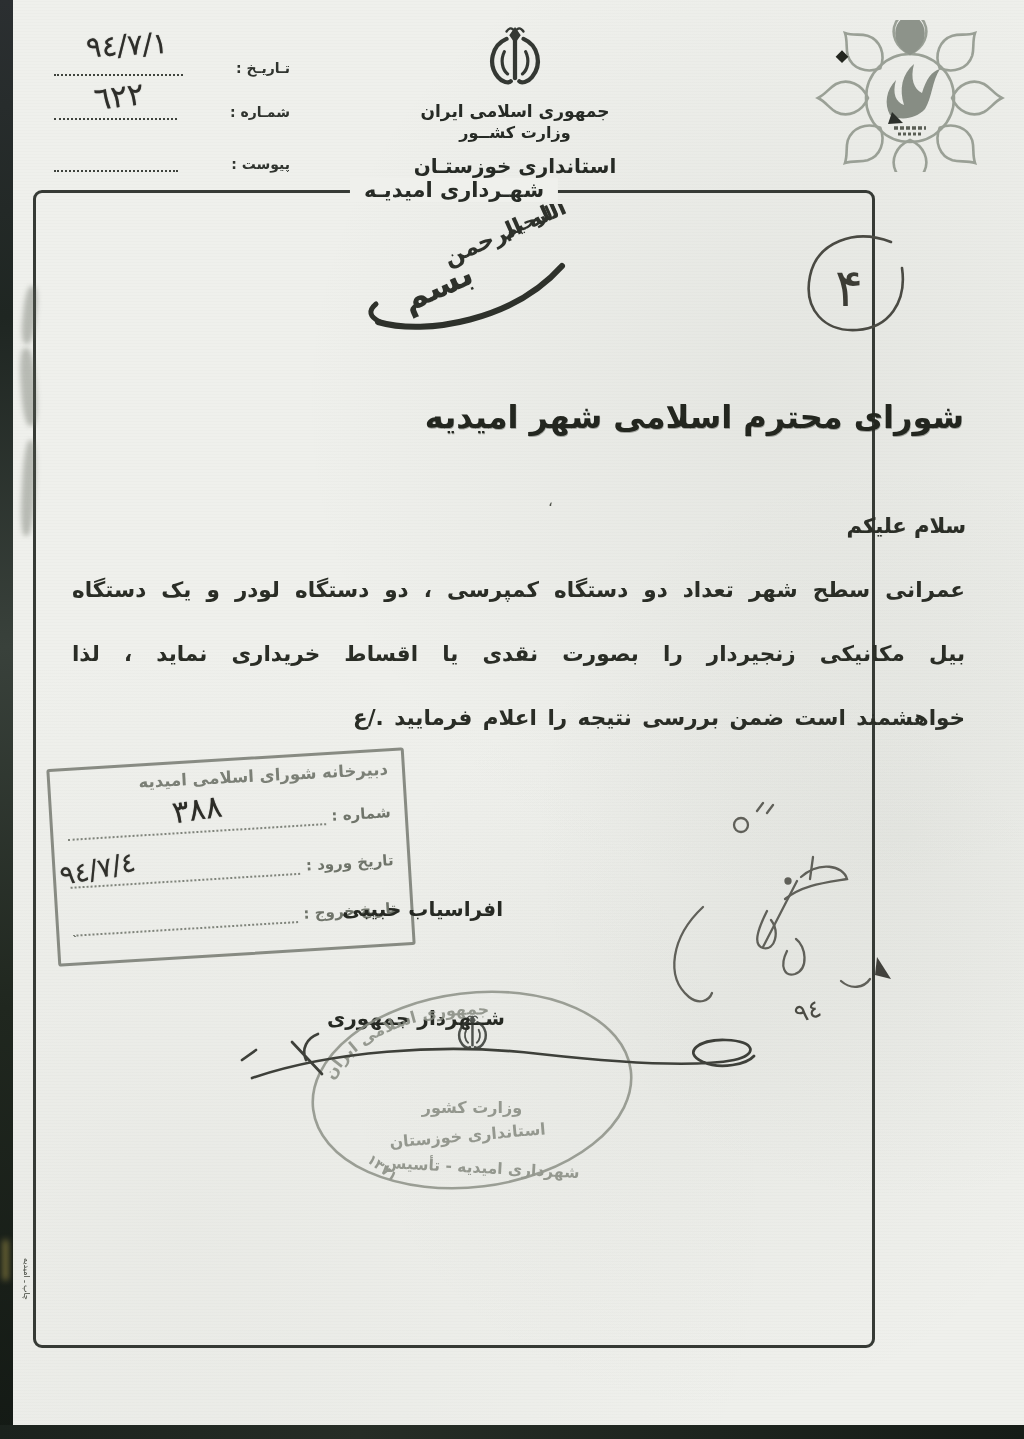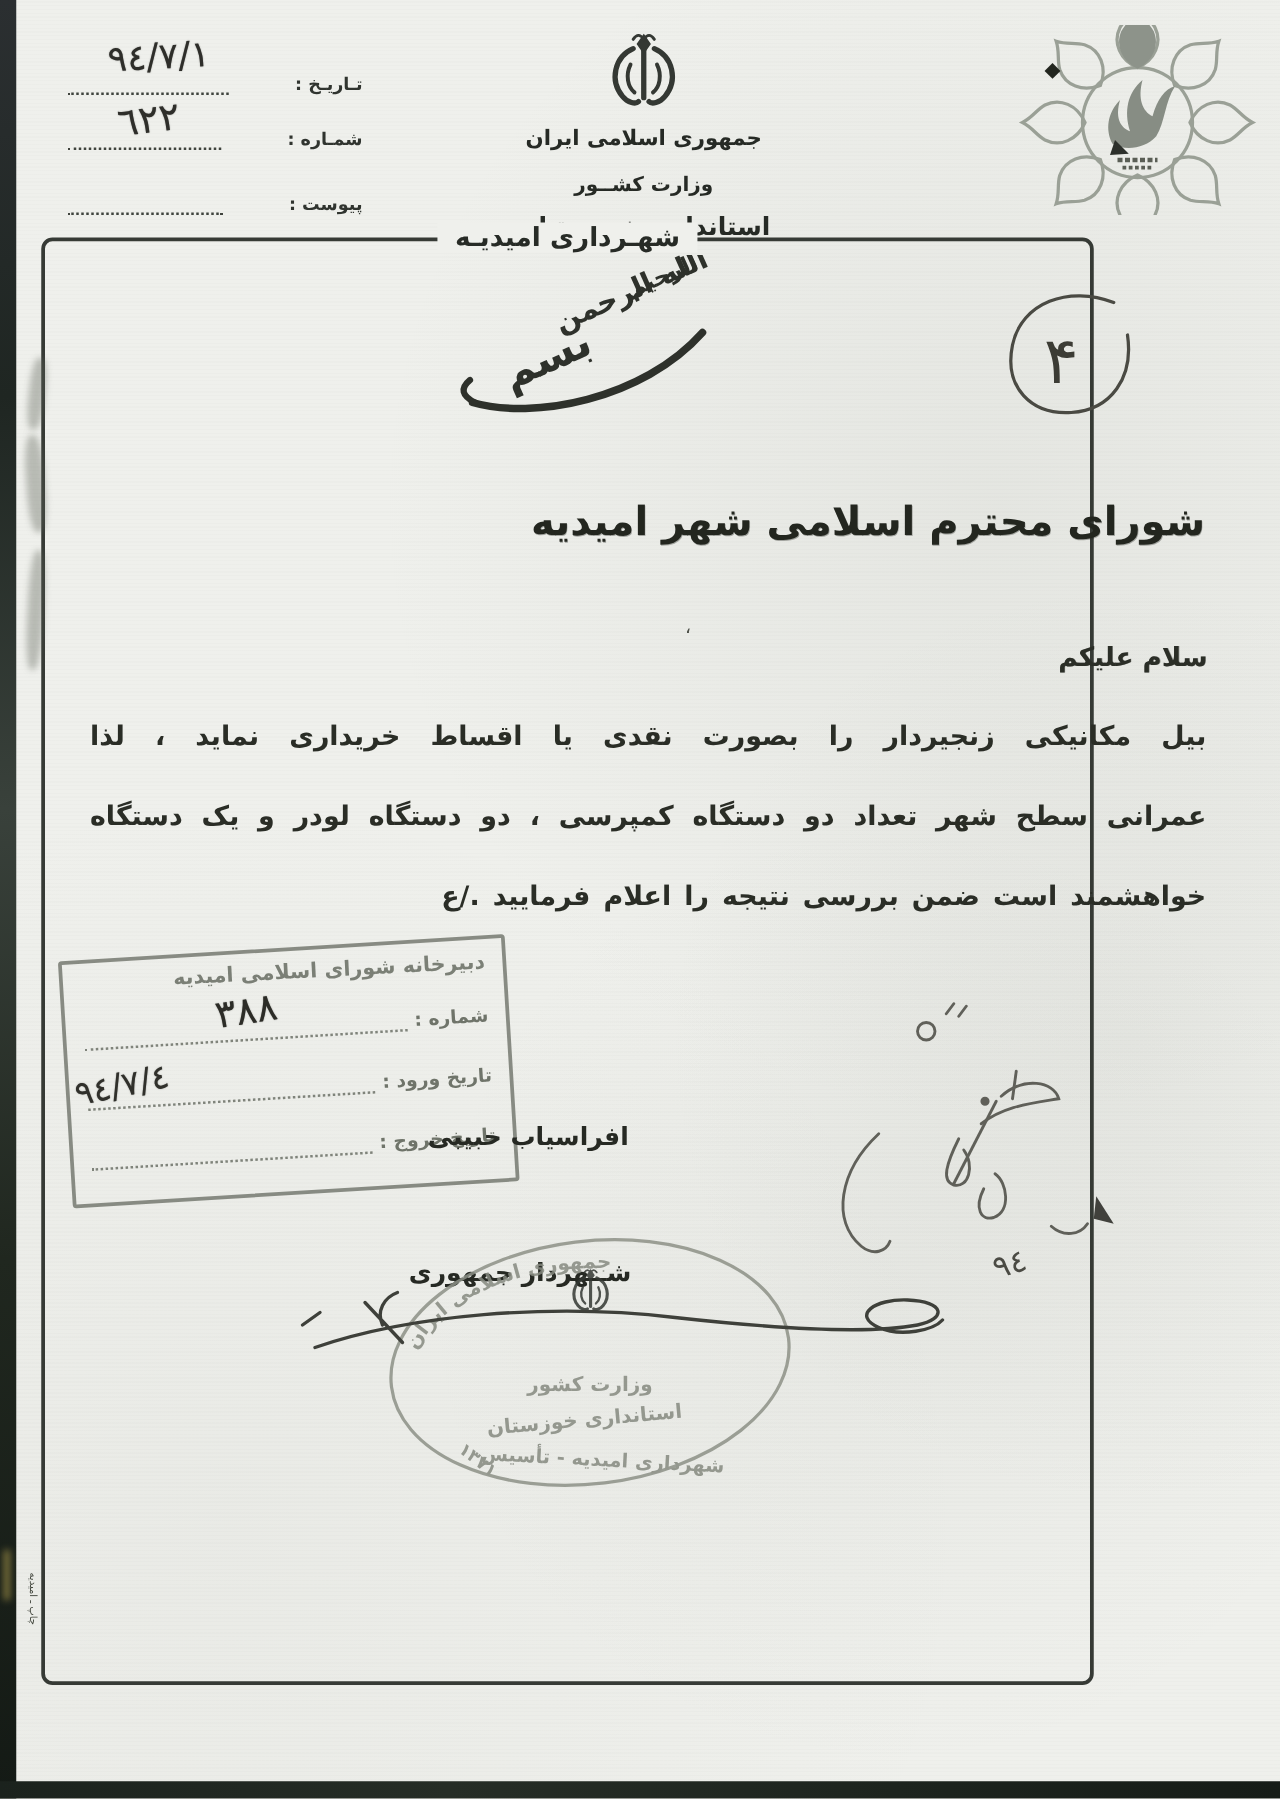"وزارت کشــور" .lhead .l2 { margin-top: 17px -> 2px }
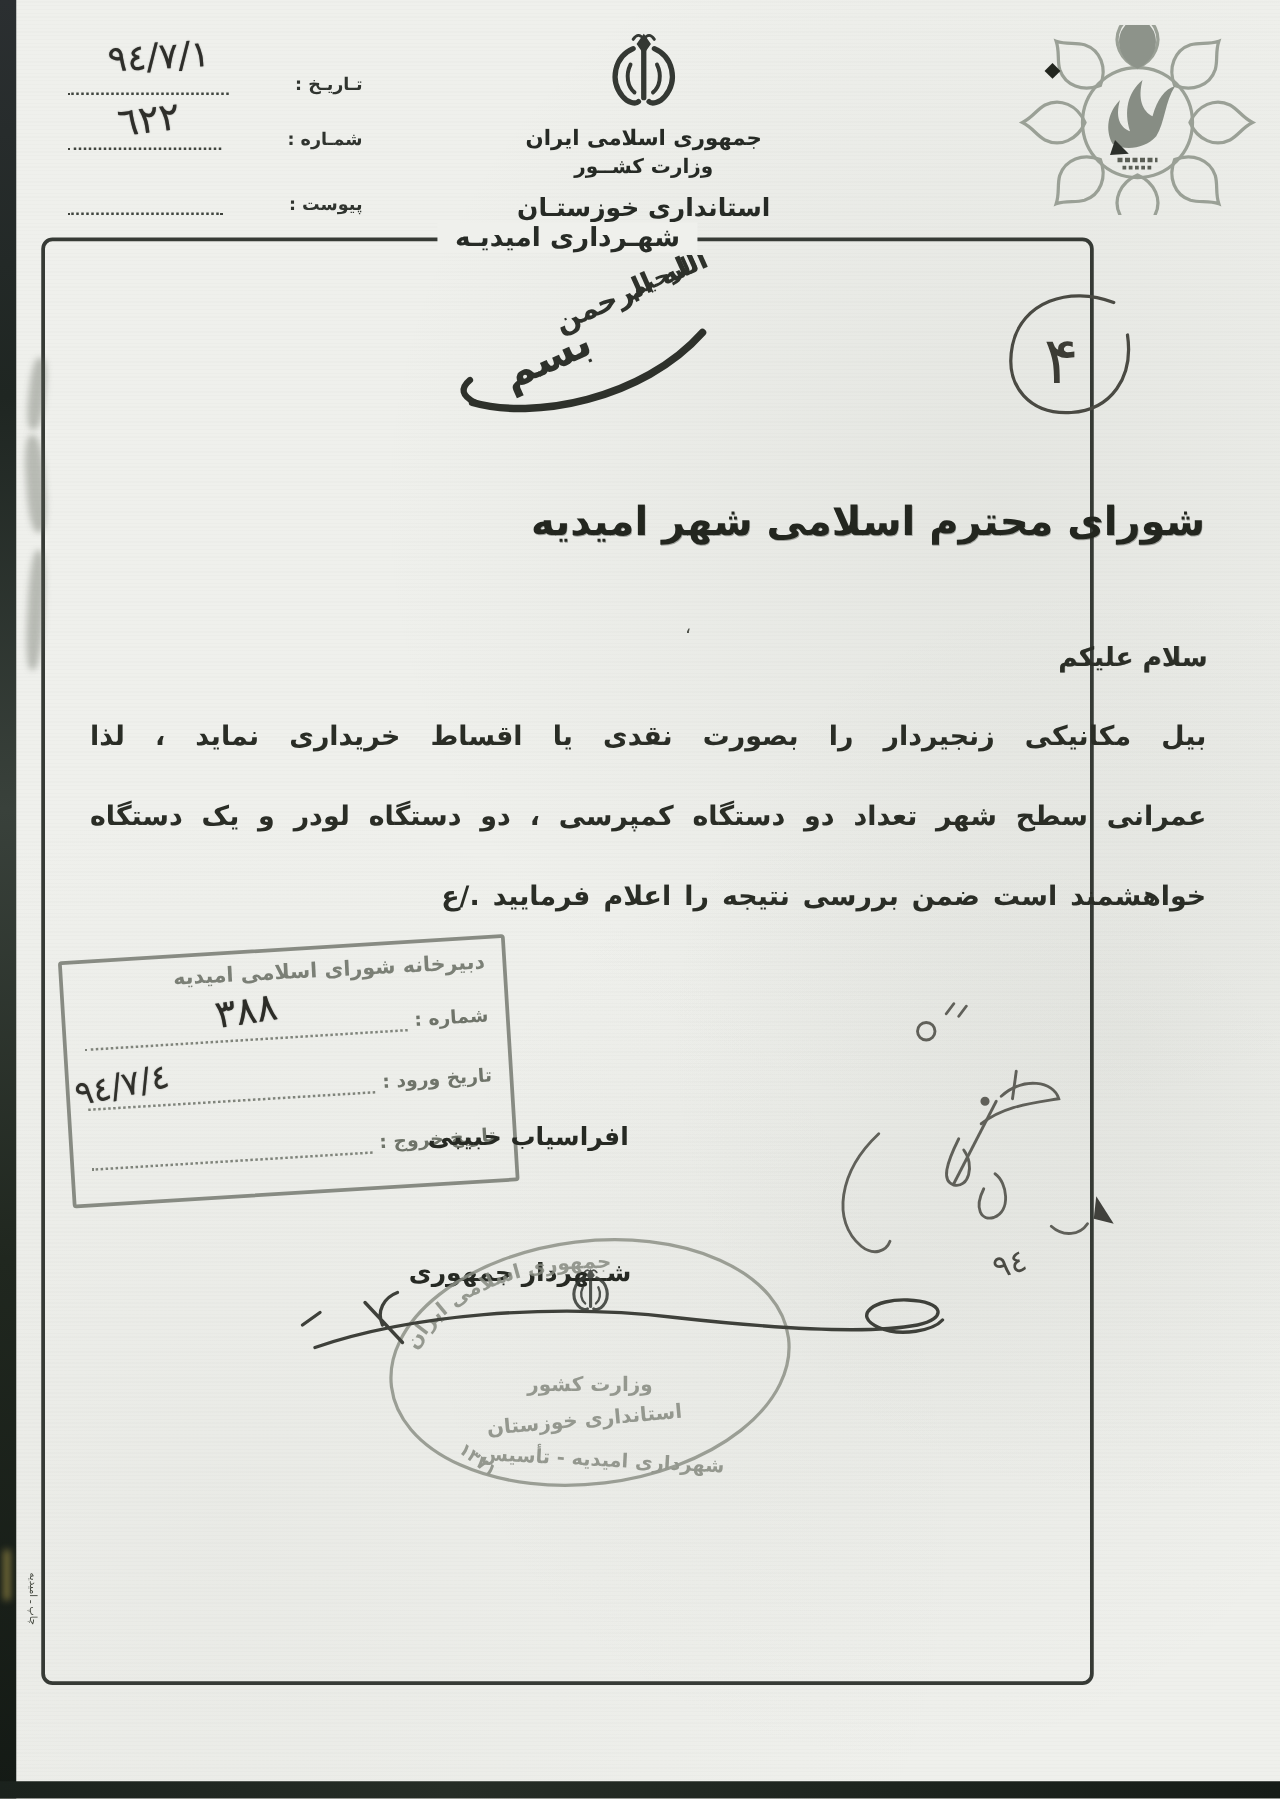"بیل مکانیکی زنجیردار را بصورت" div.j { order: before "عمرانی سطح شهر تعداد دو" -> after "عمرانی سطح شهر تعداد دو" }
